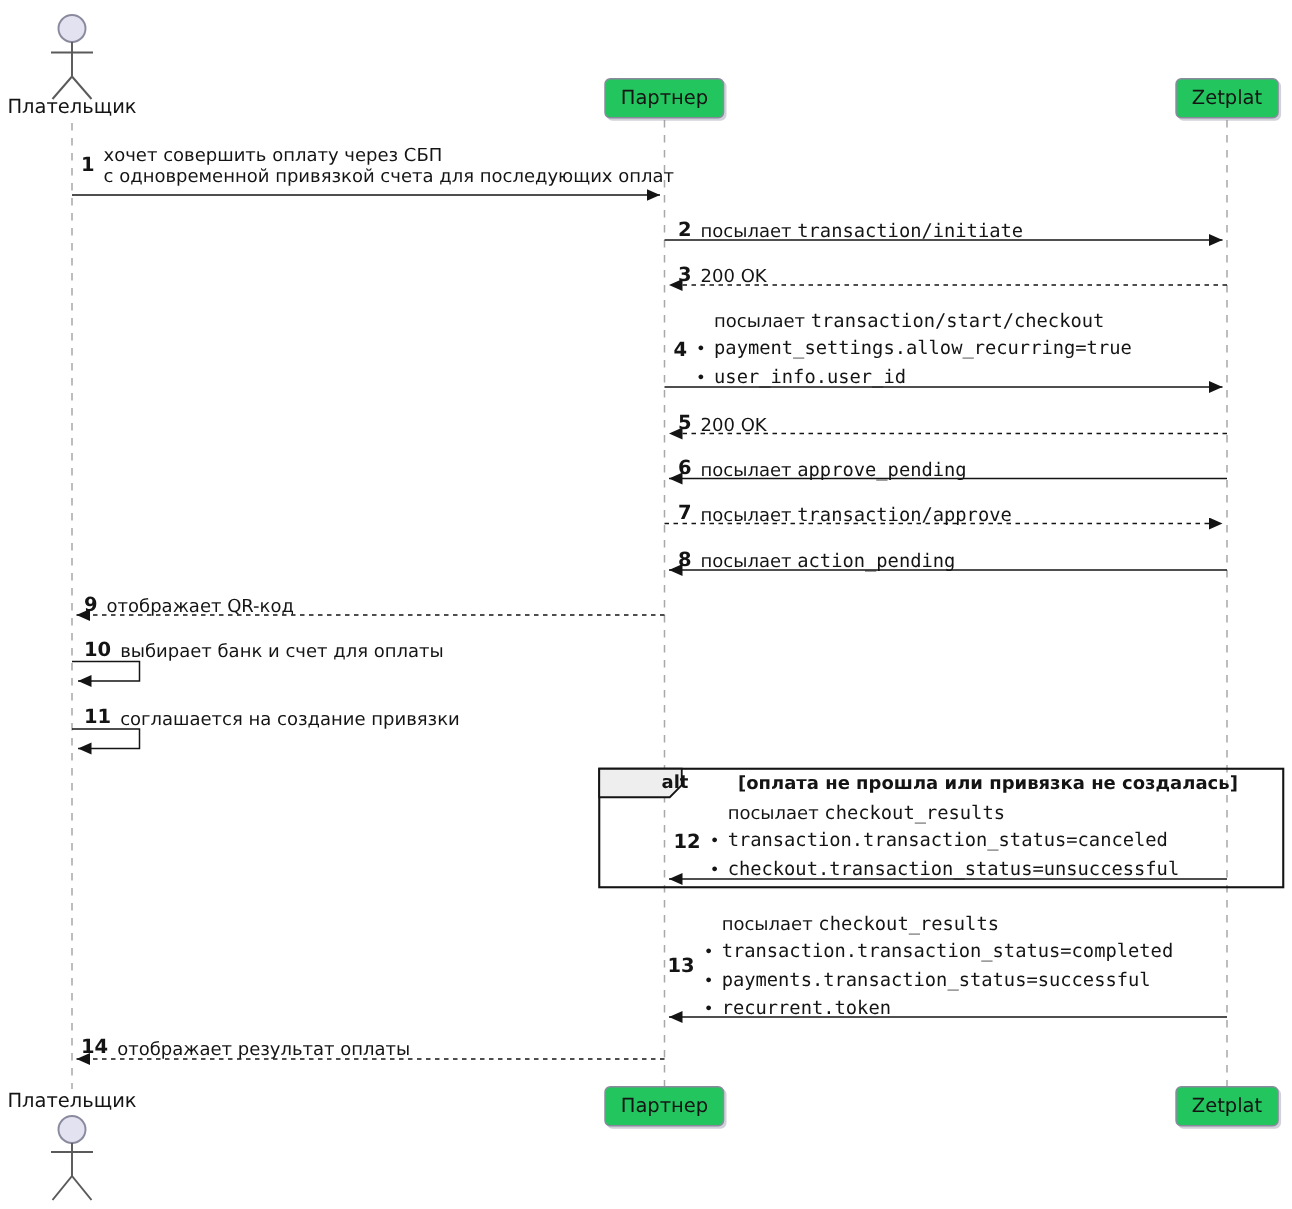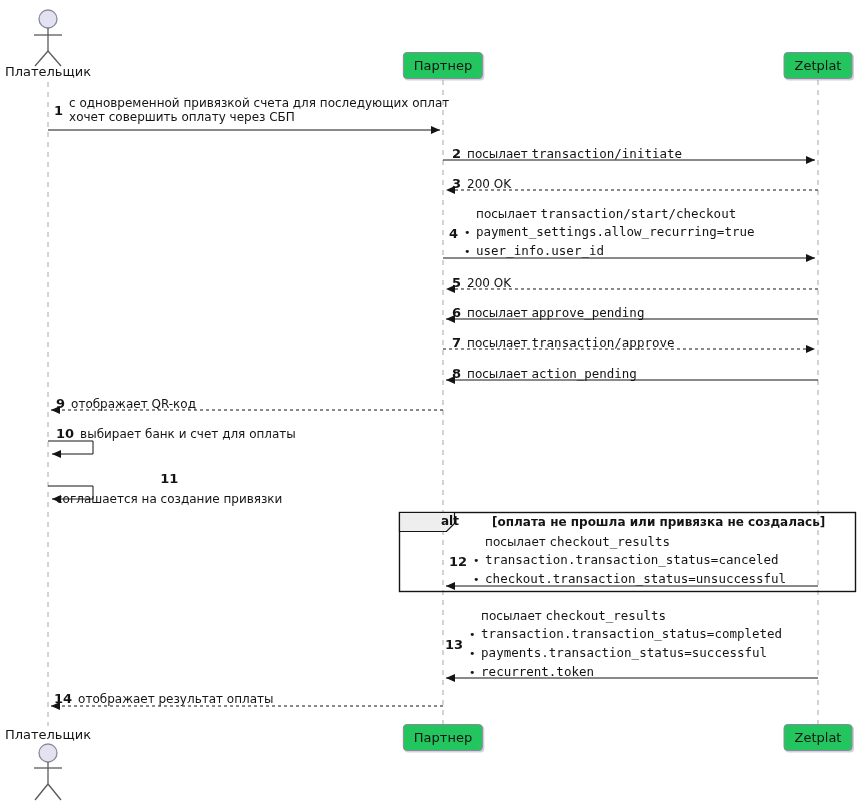"с одновременной привязкой счета для" span.line { order: before "хочет совершить оплату через СБП" -> after "хочет совершить оплату через СБП" }
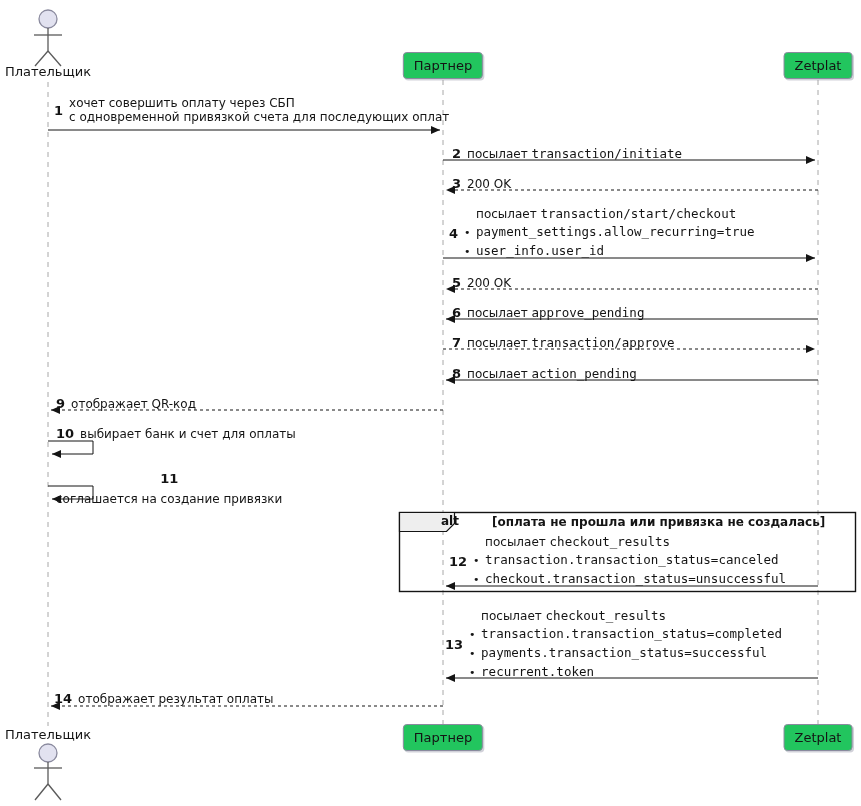"11" div.msg { flex-direction: column -> none }
